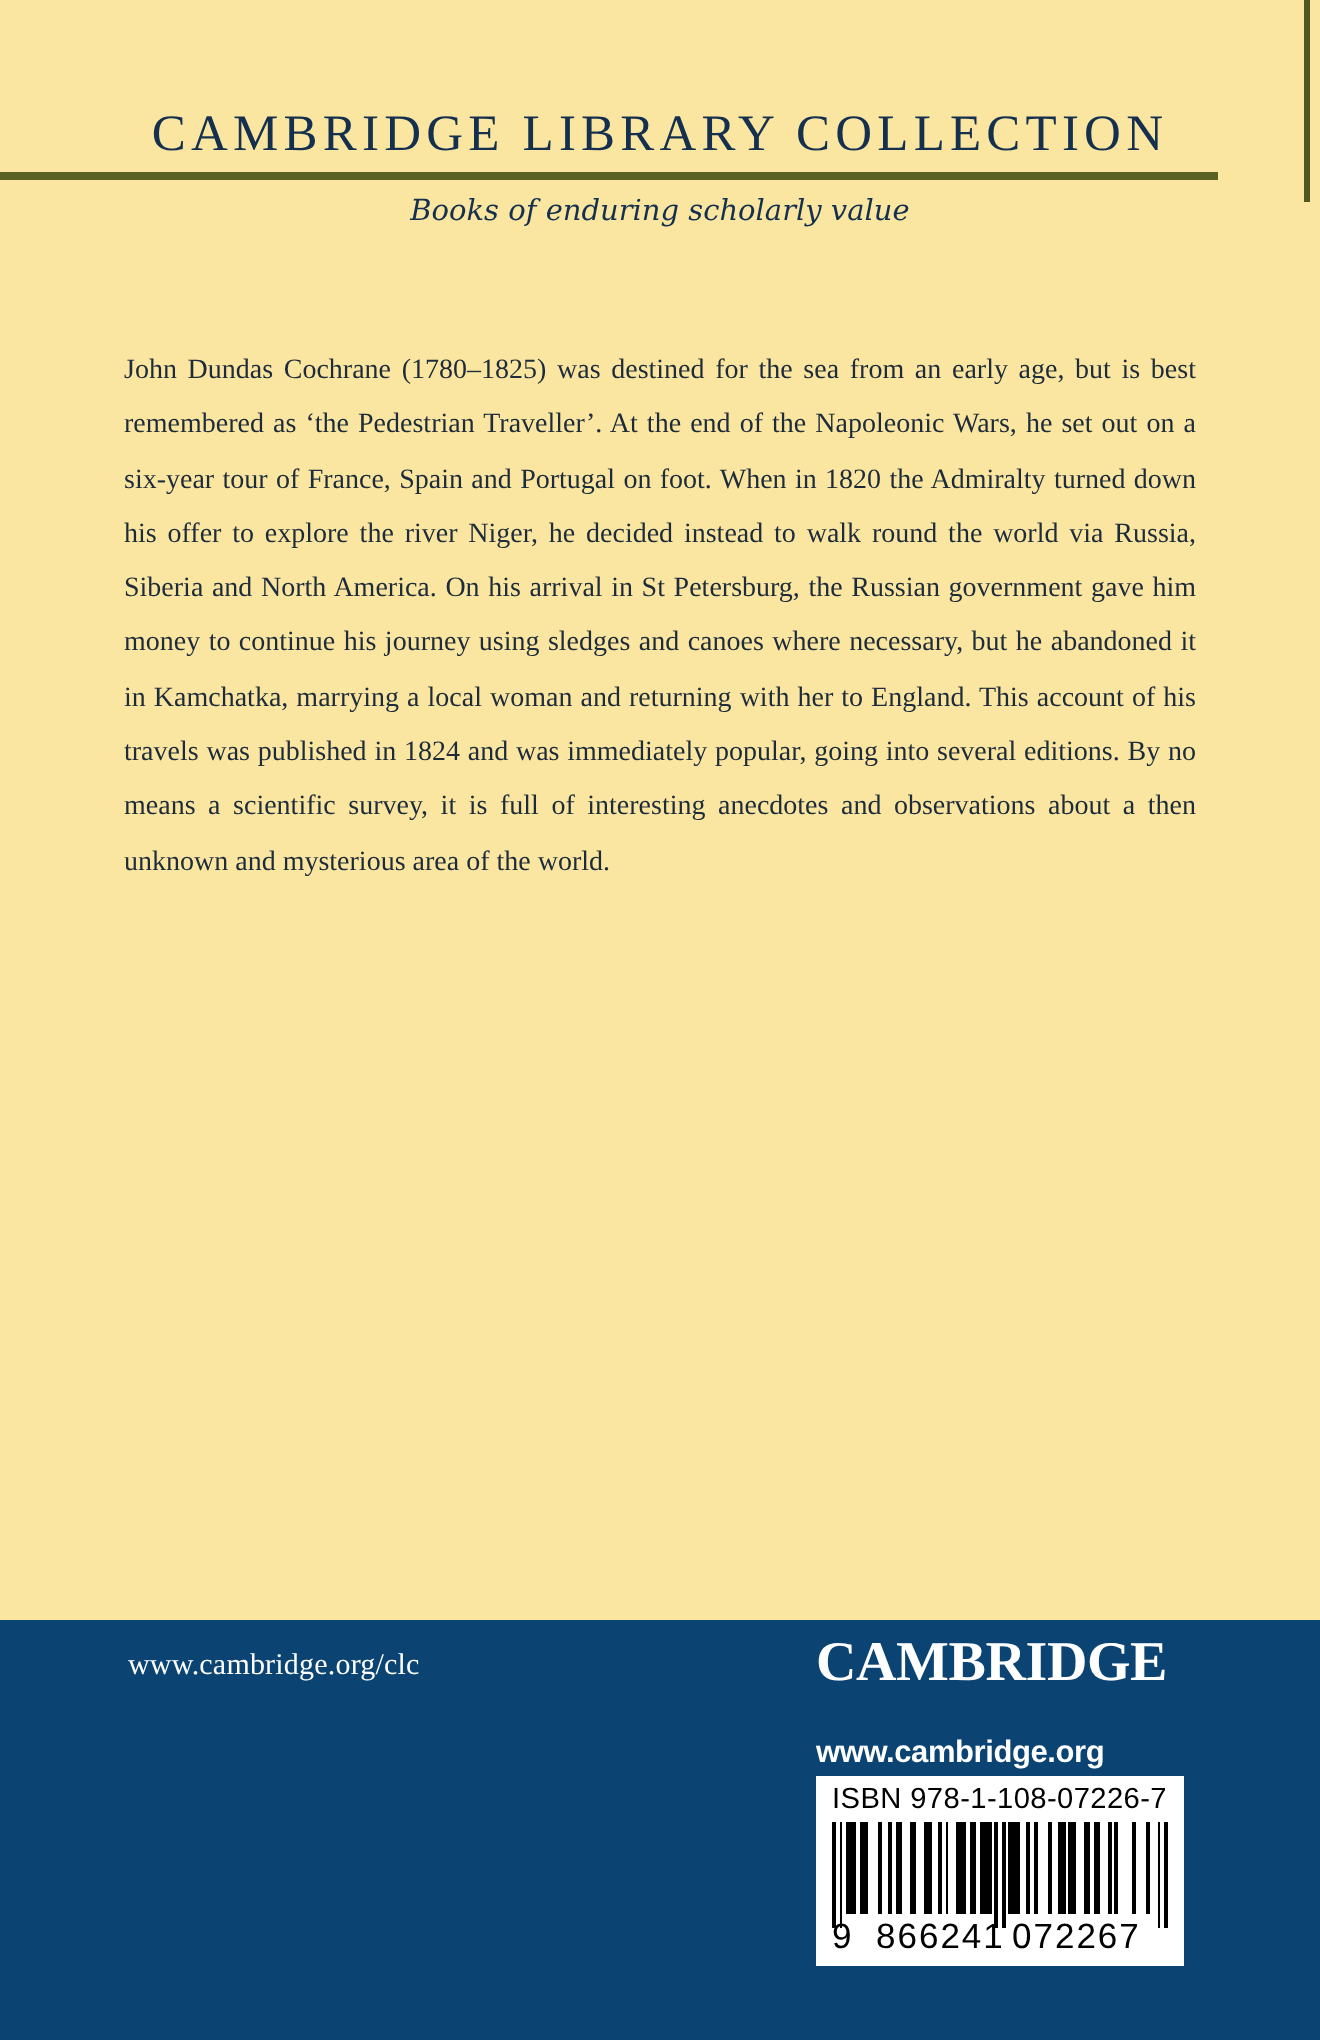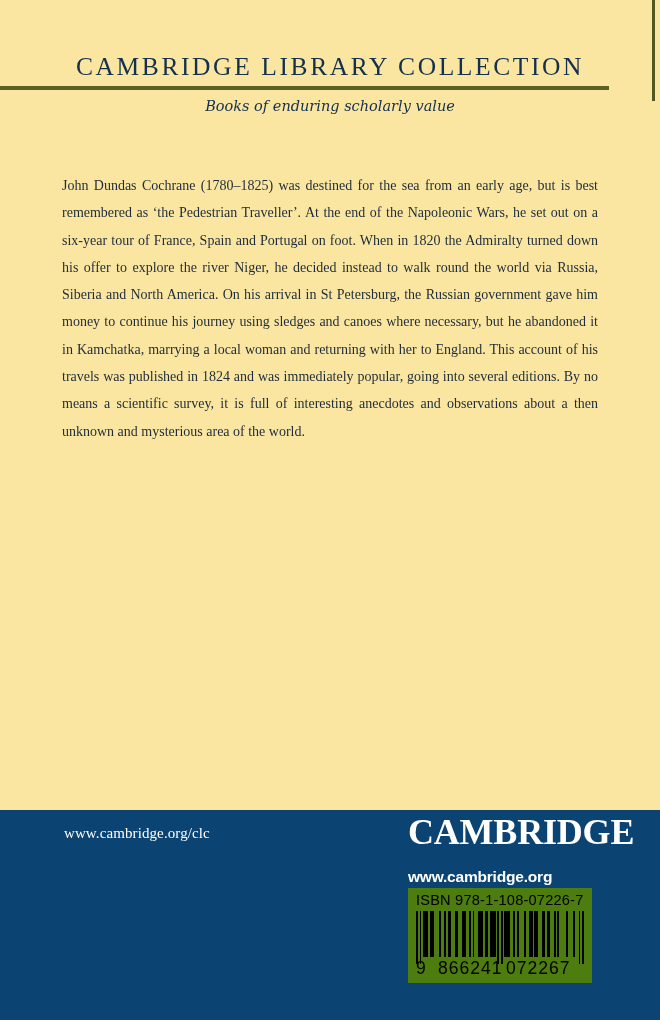"CAMBRIDGE" .pub-name { font-size: 36px -> 28px }
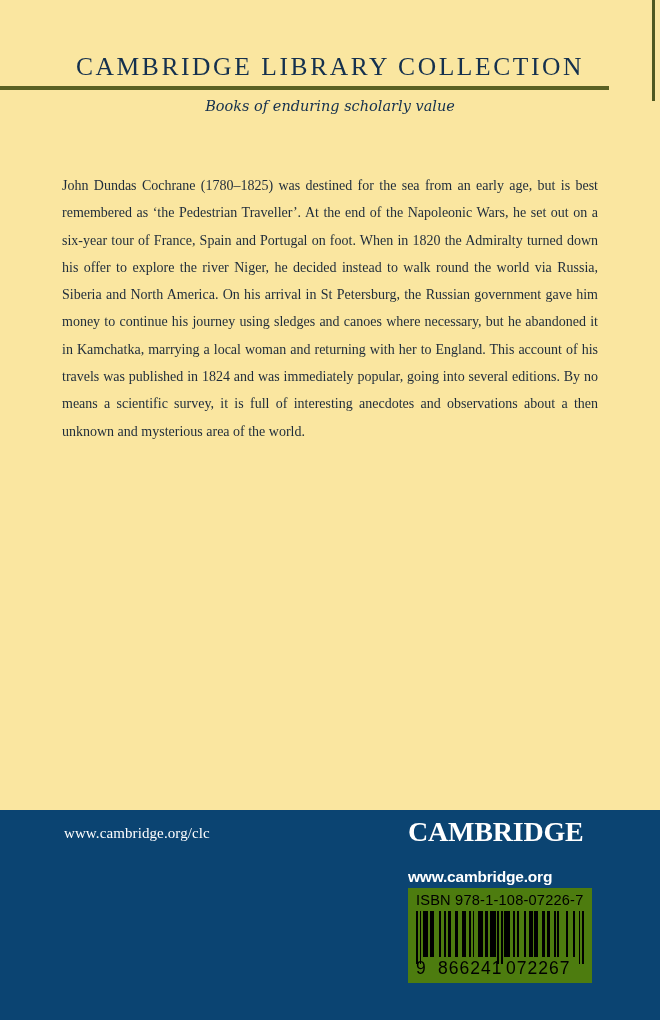"ISBN 978-1-108-07226-7" .barcode-box { background: #4d7c0f -> #ffffff }
